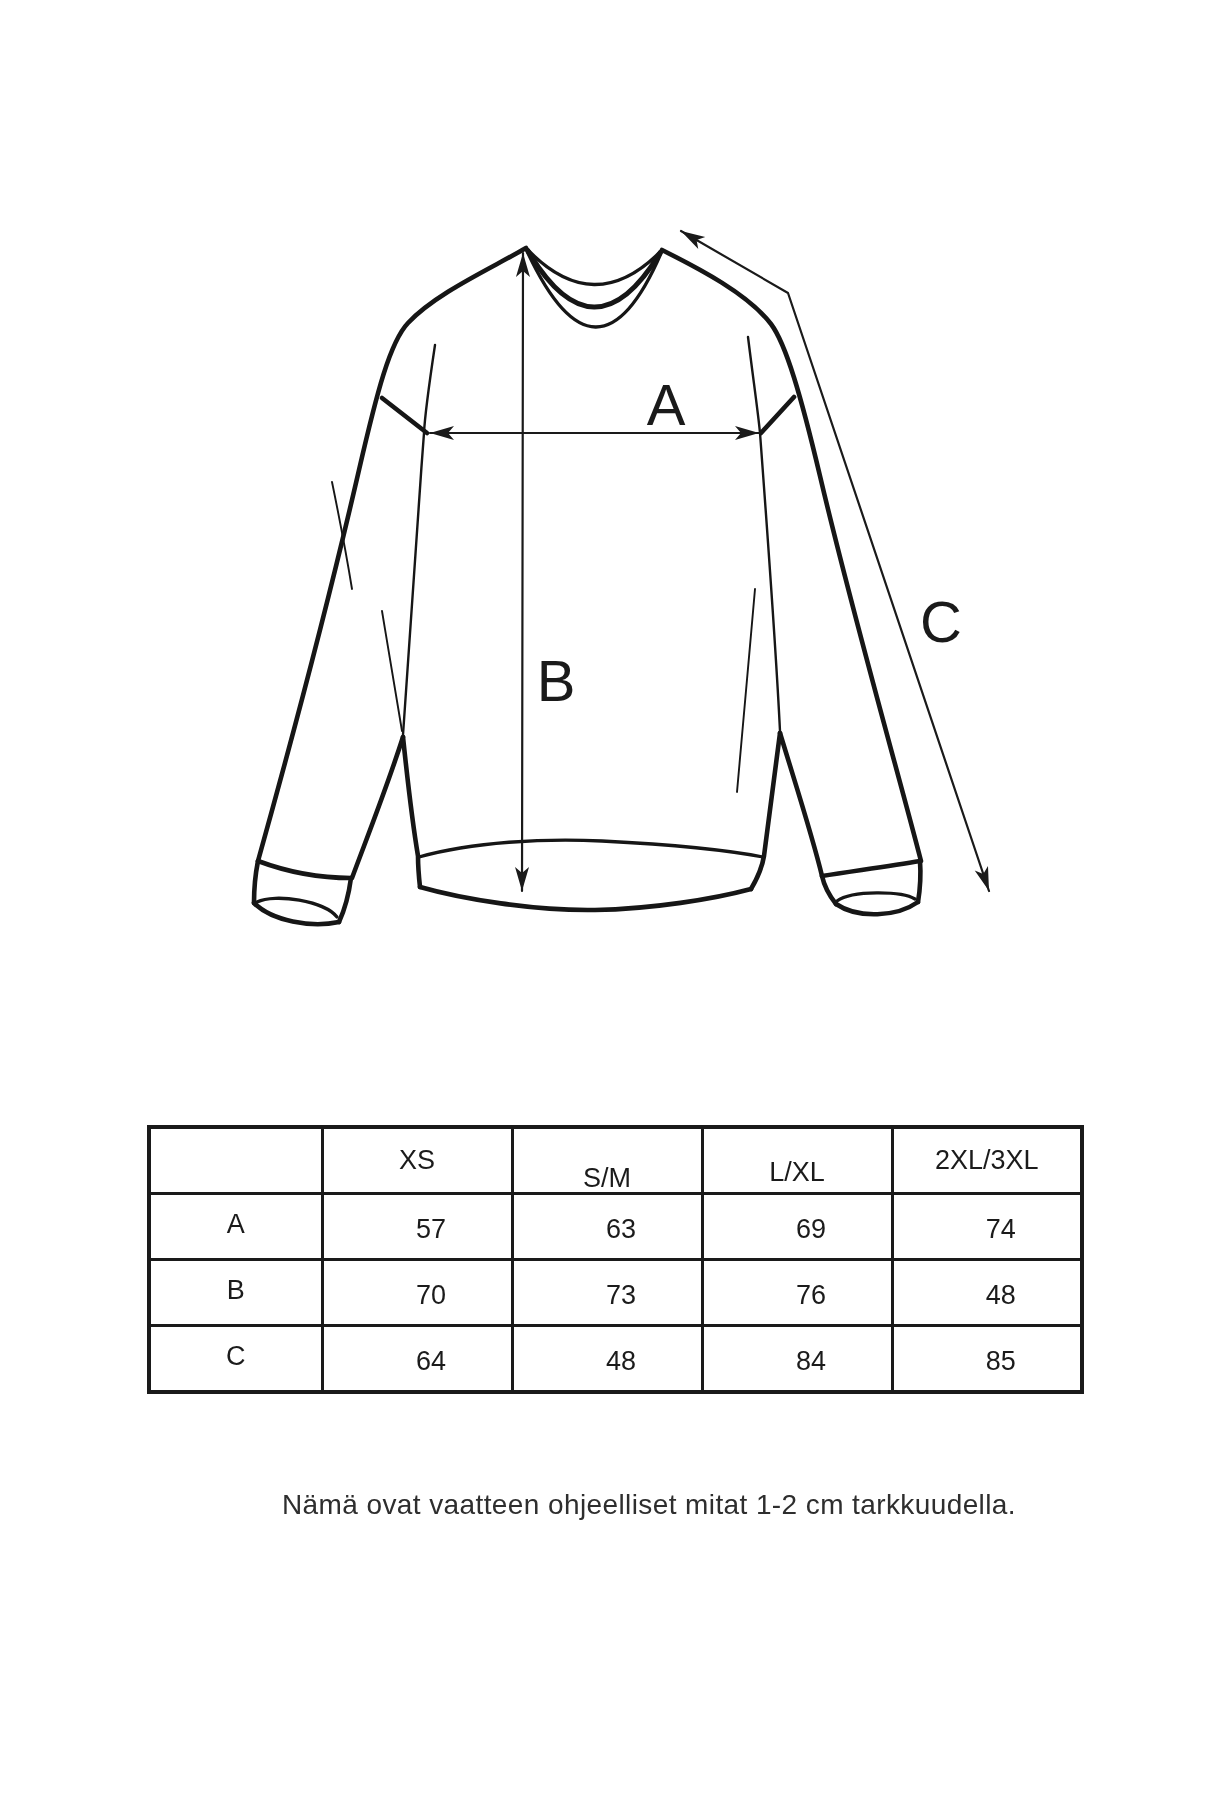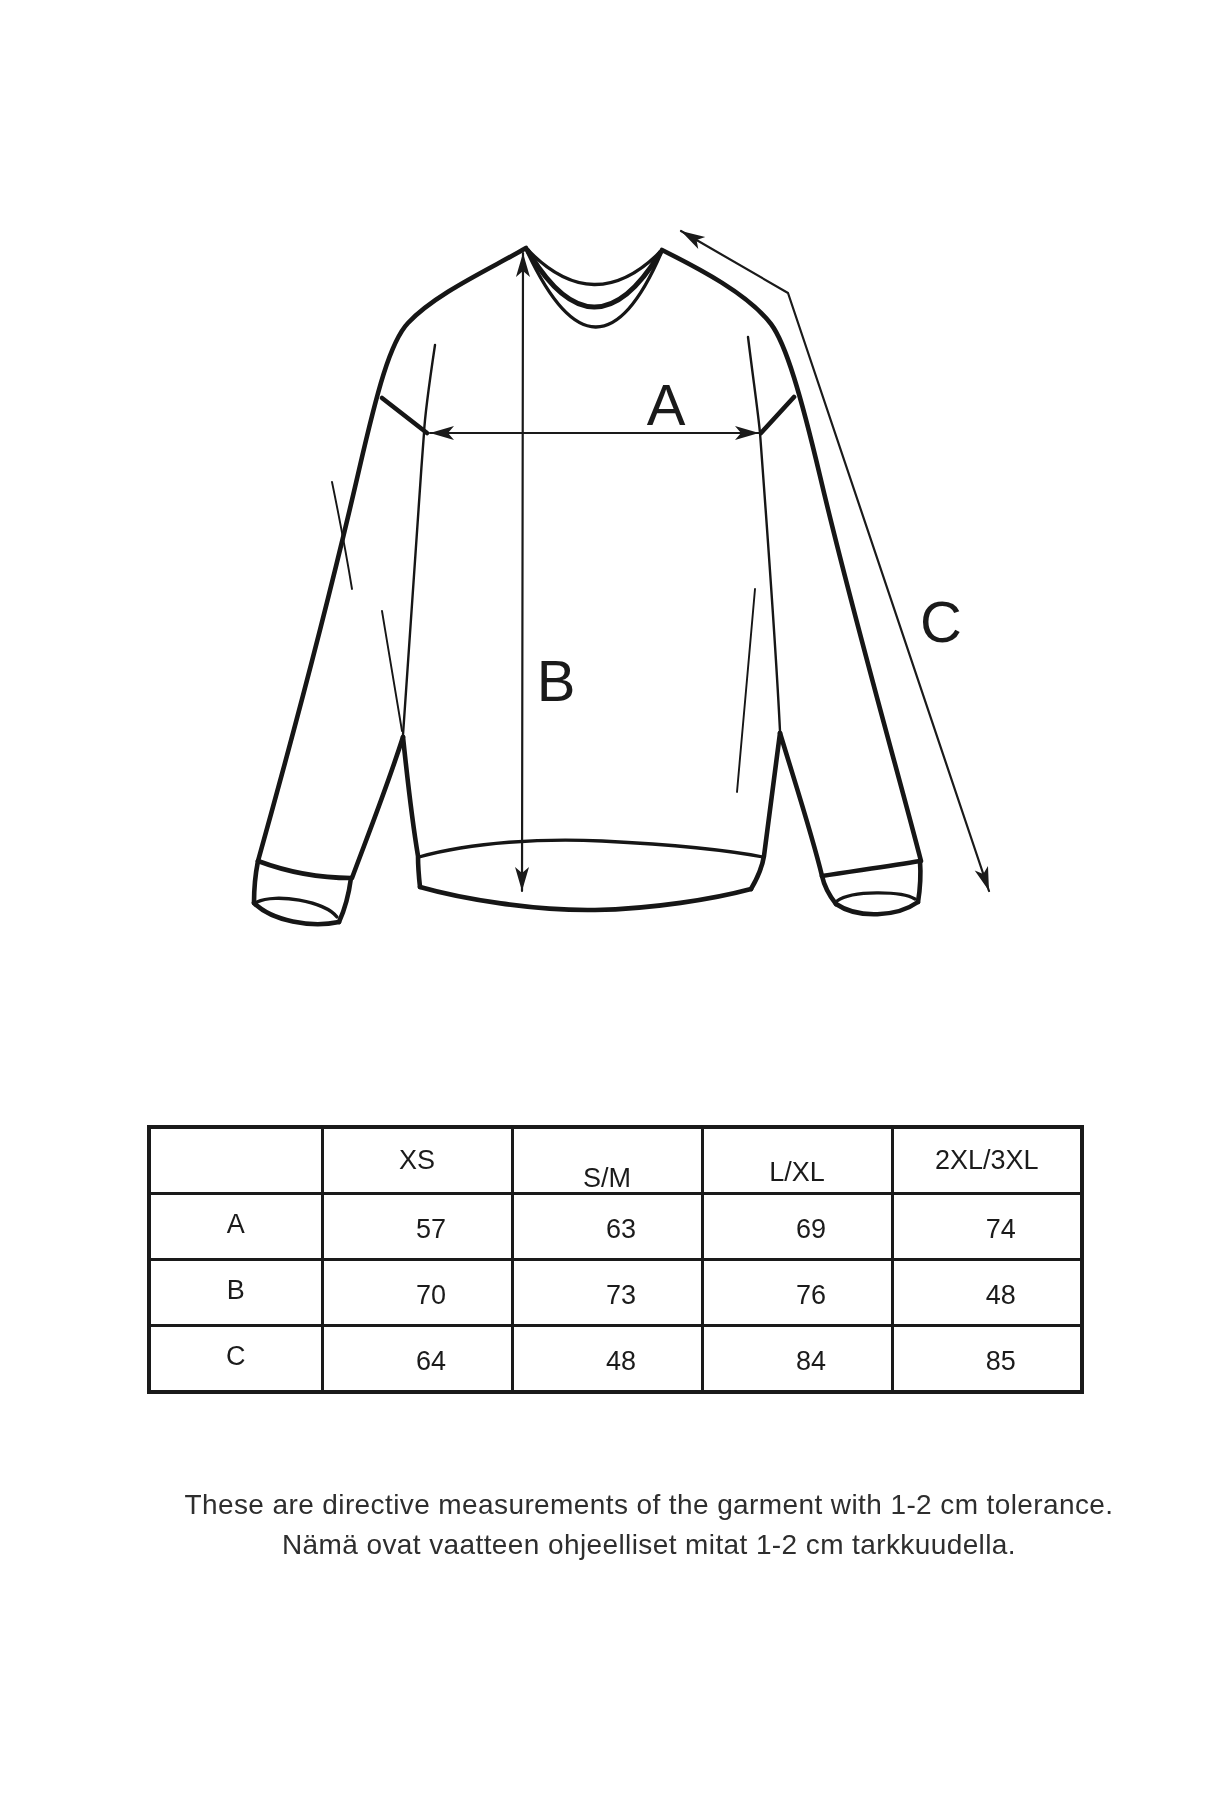"These are directive measurements of" div { html: <div>These are directive measurements of the garment with 1-2 cm tolerance.</div> -> none }
